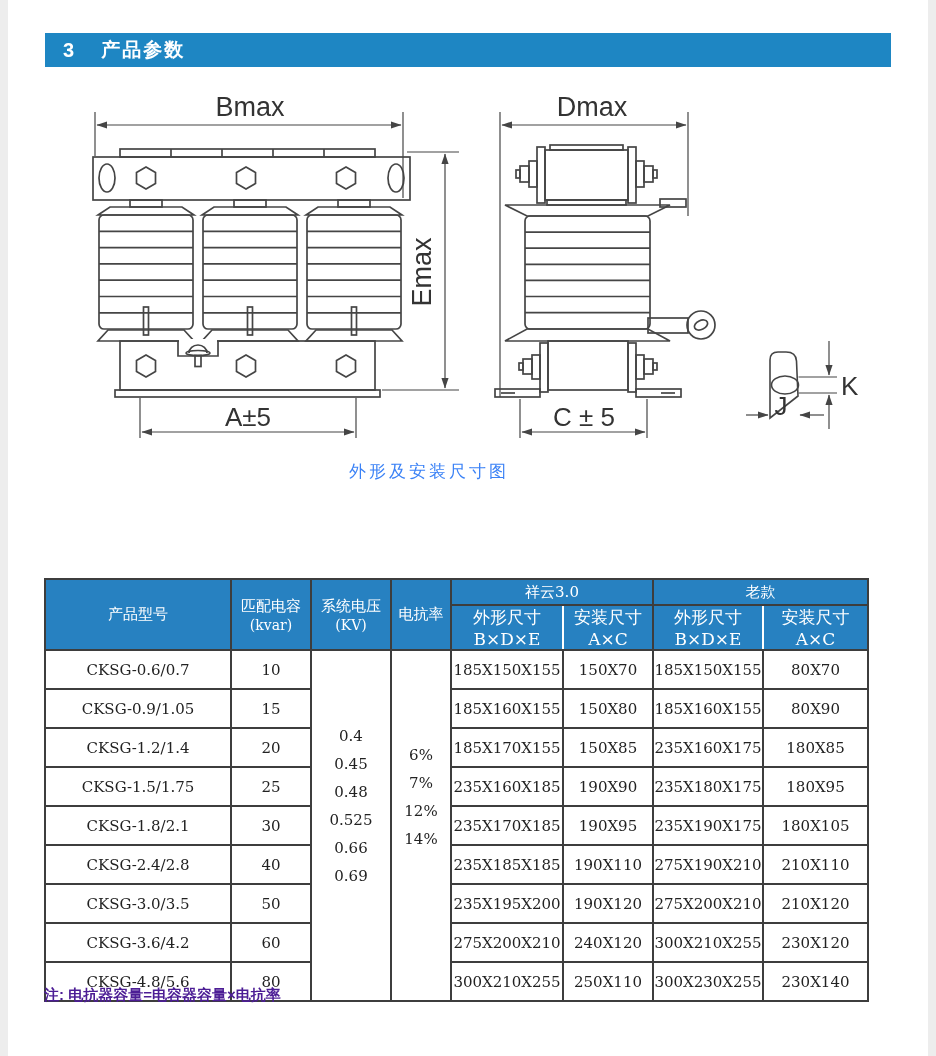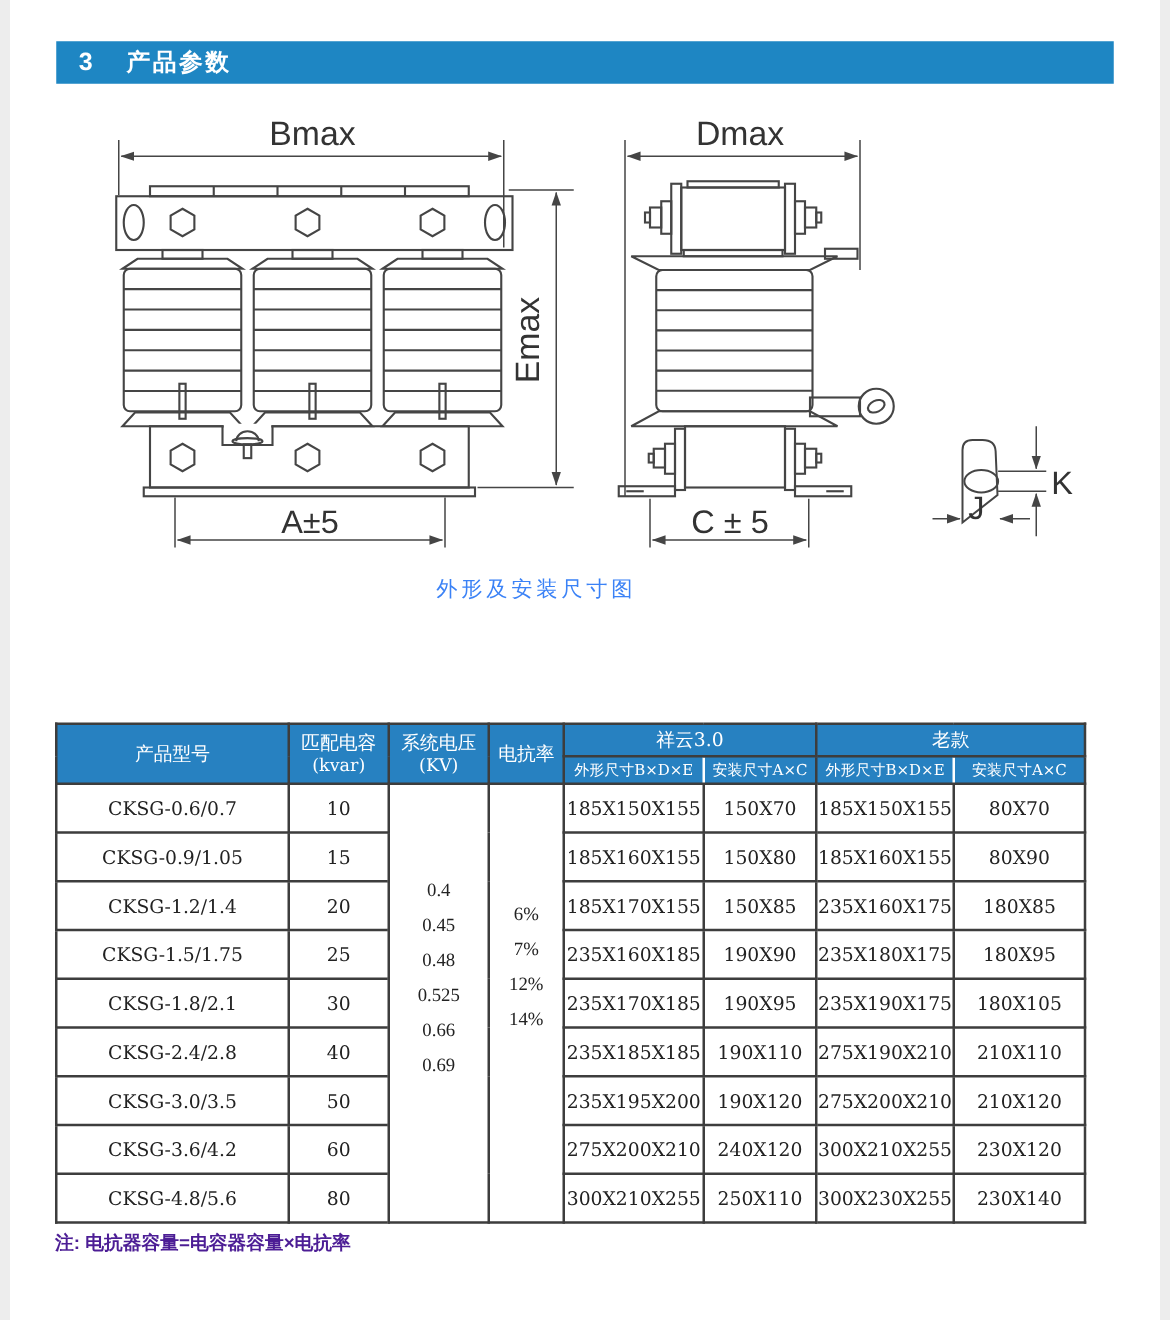"外形尺寸B×D×E" table.spec th.sub { font-size: 12px -> 17px }
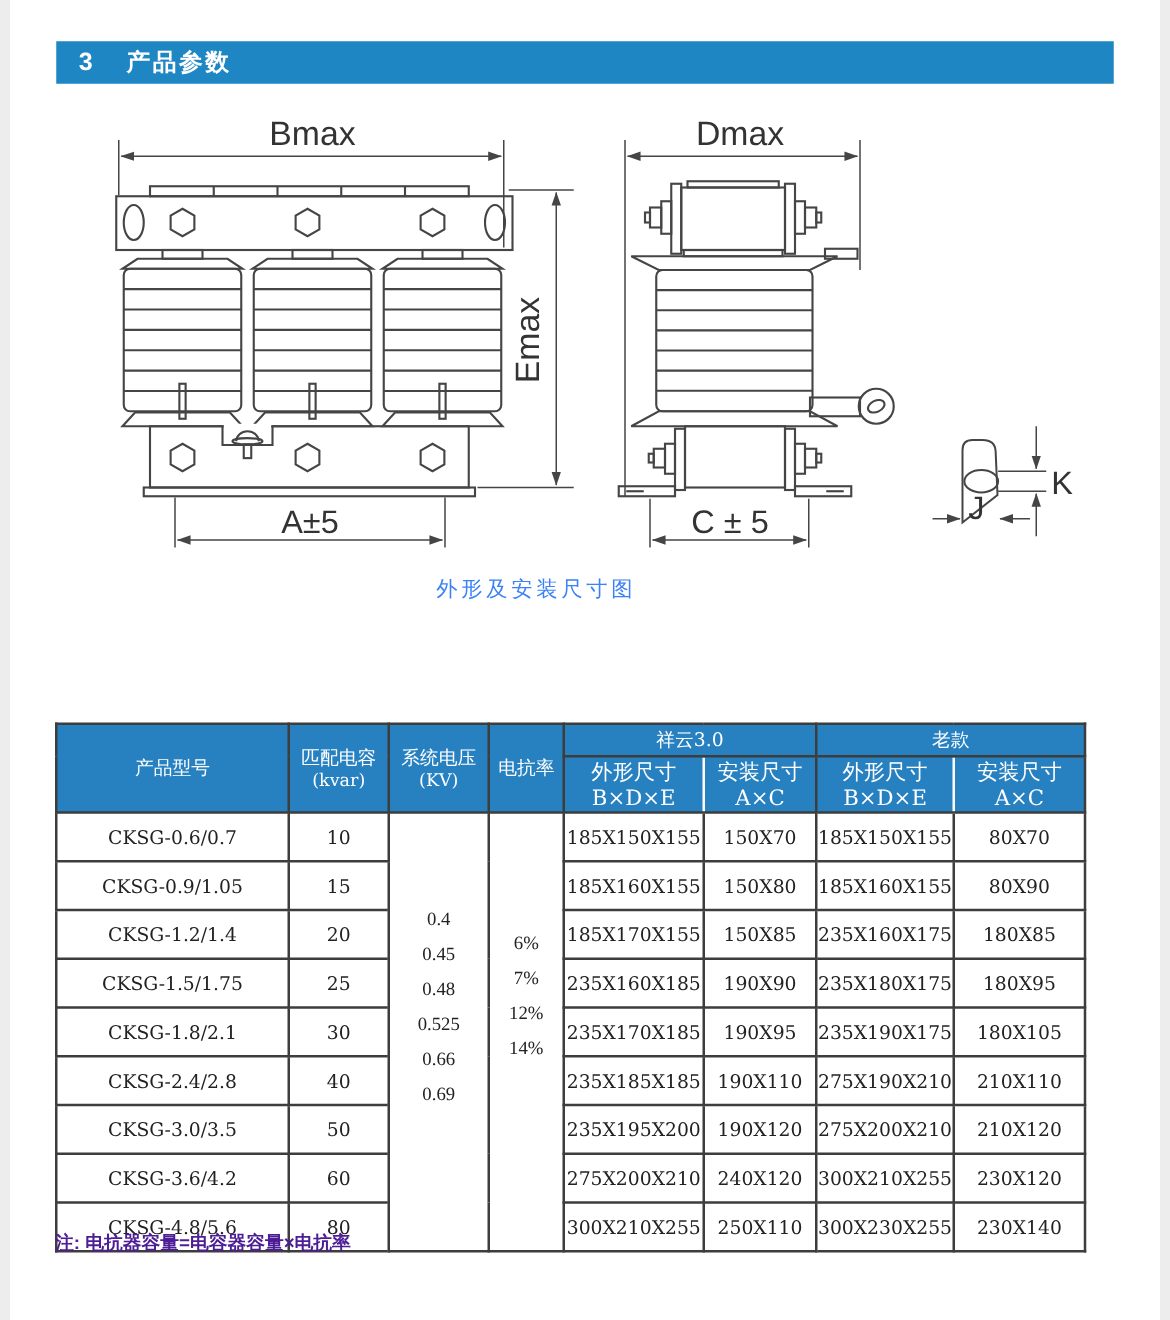"0.4" td.merged .stack span { font-family: Liberation Serif, serif -> none }
